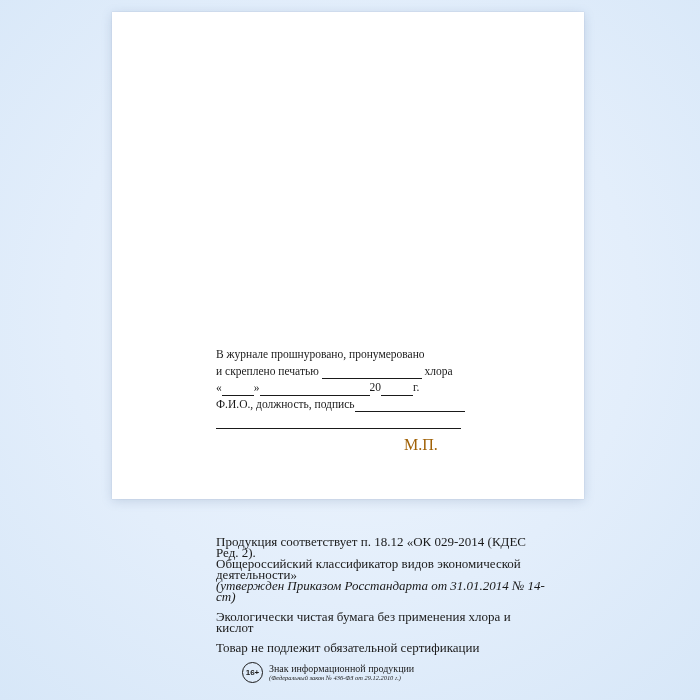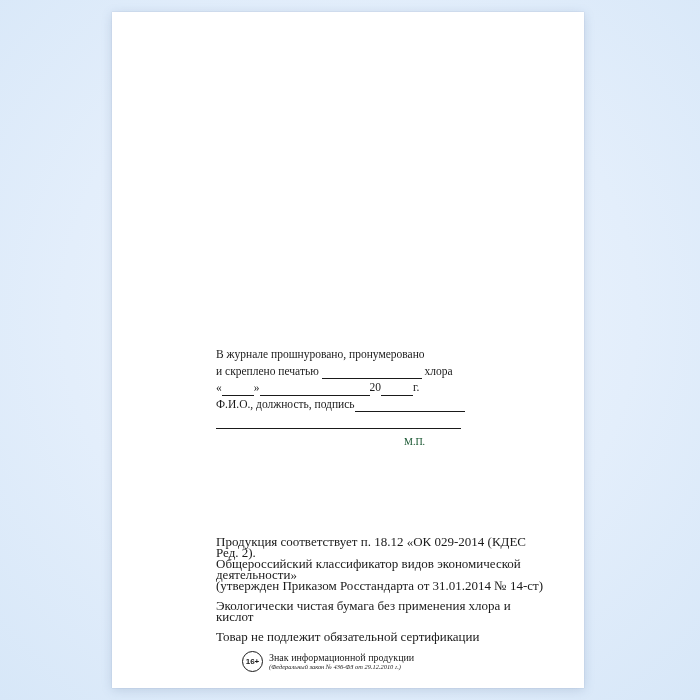"В журнале прошнуровано, пронумеровано" .page { height: 676px -> 487px }
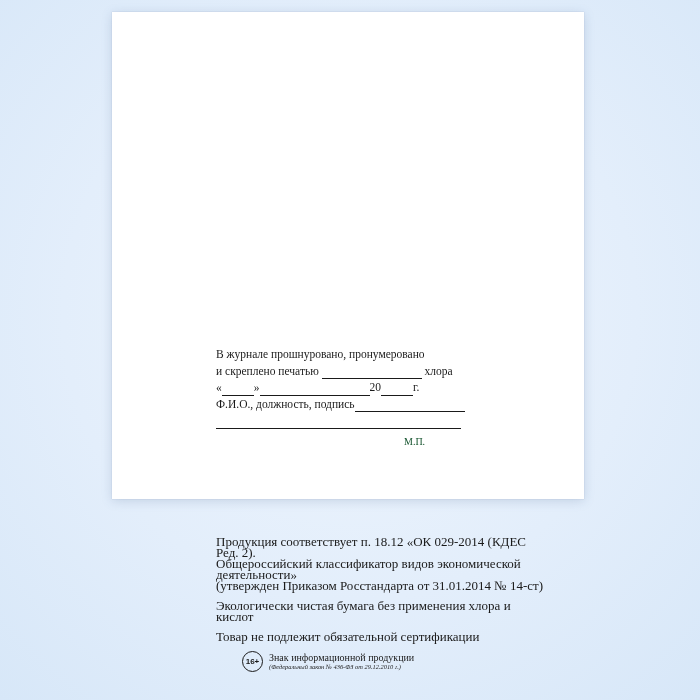"М.П." .mp { color: #14532d -> #a16207; font-size: 10px -> 16px }
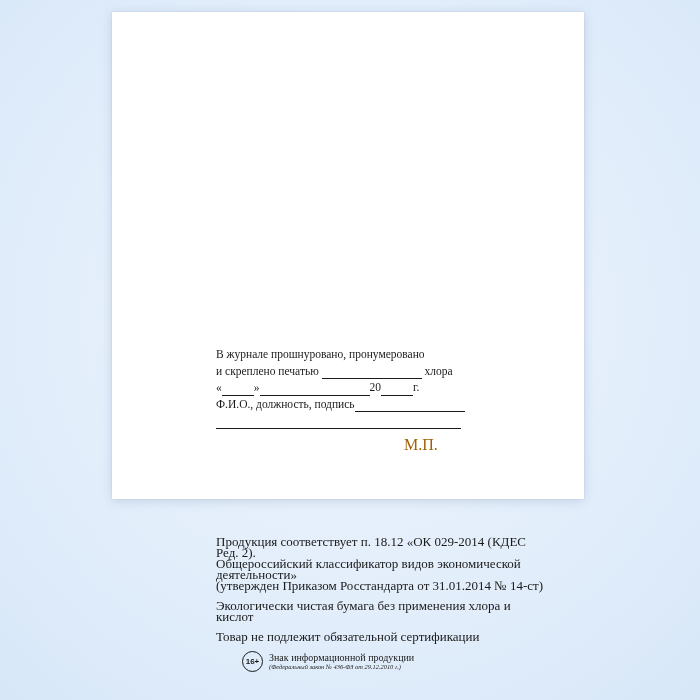"(утвержден Приказом Росстандарта от" .legal .it { font-style: none -> italic }
